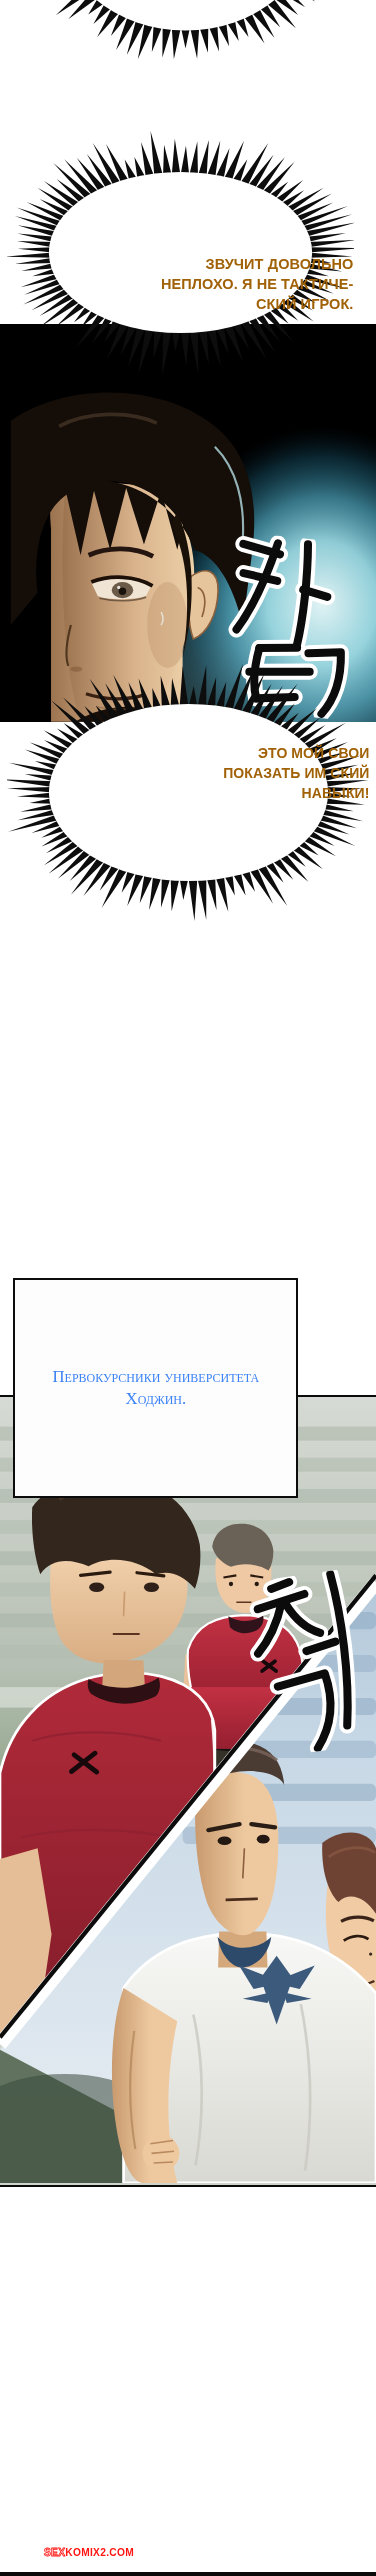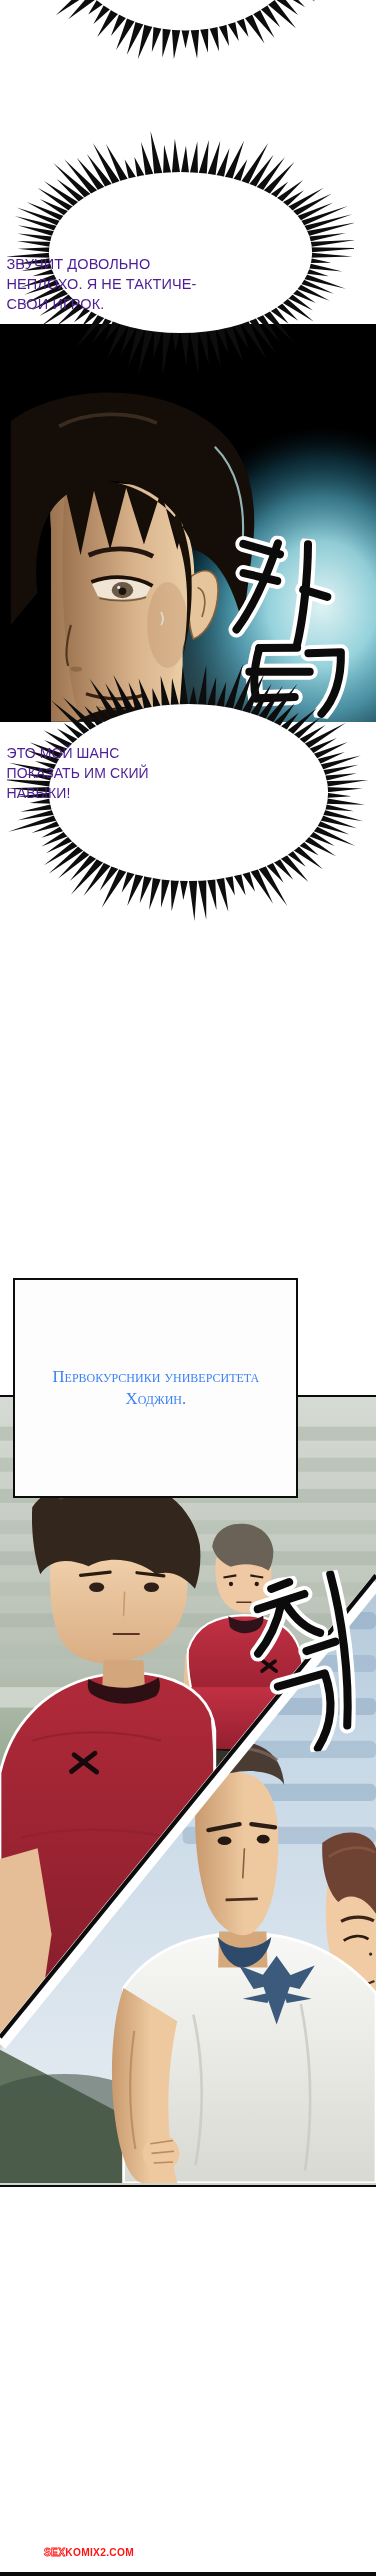"ЗВУЧИТ ДОВОЛЬНО" .burst .btxt { color: #4c1d95 -> #a16207; font-weight: 400 -> 700; text-align: left -> right }
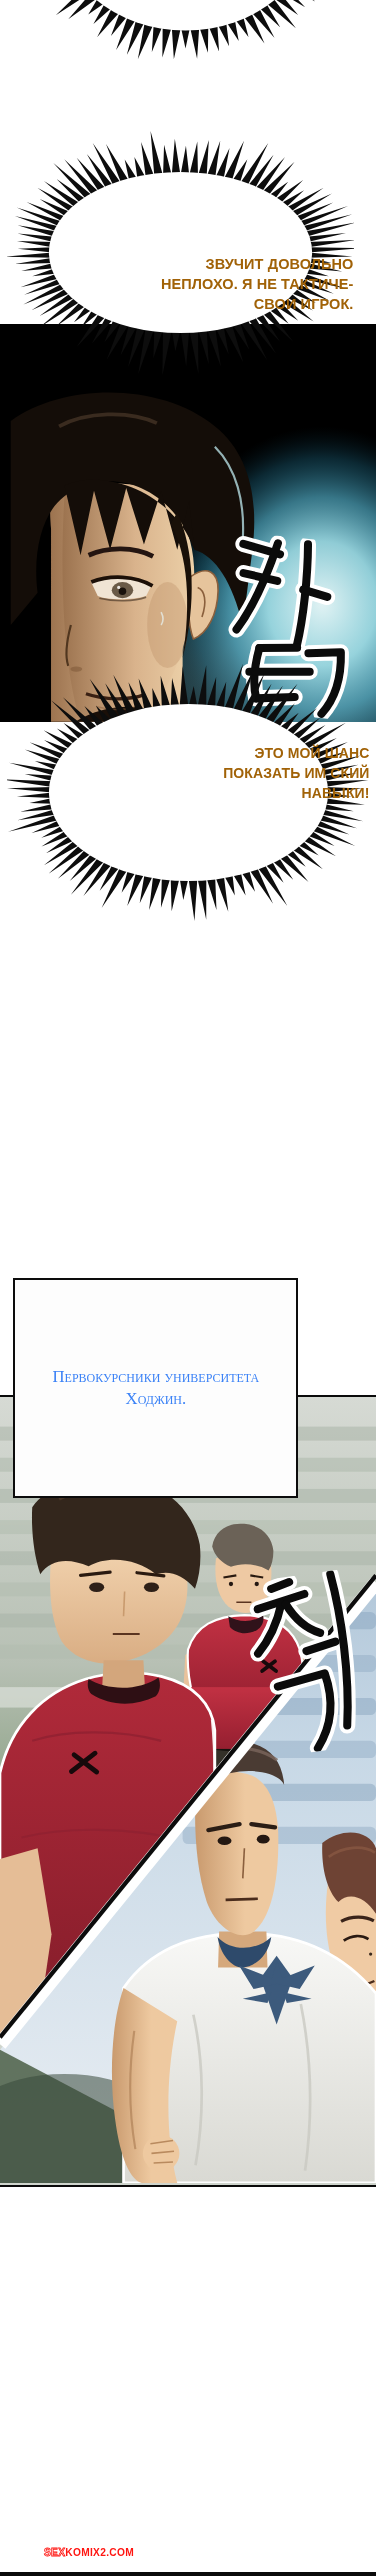"СВОИ ИГРОК." span { text: СВОИ -> СКИЙ }
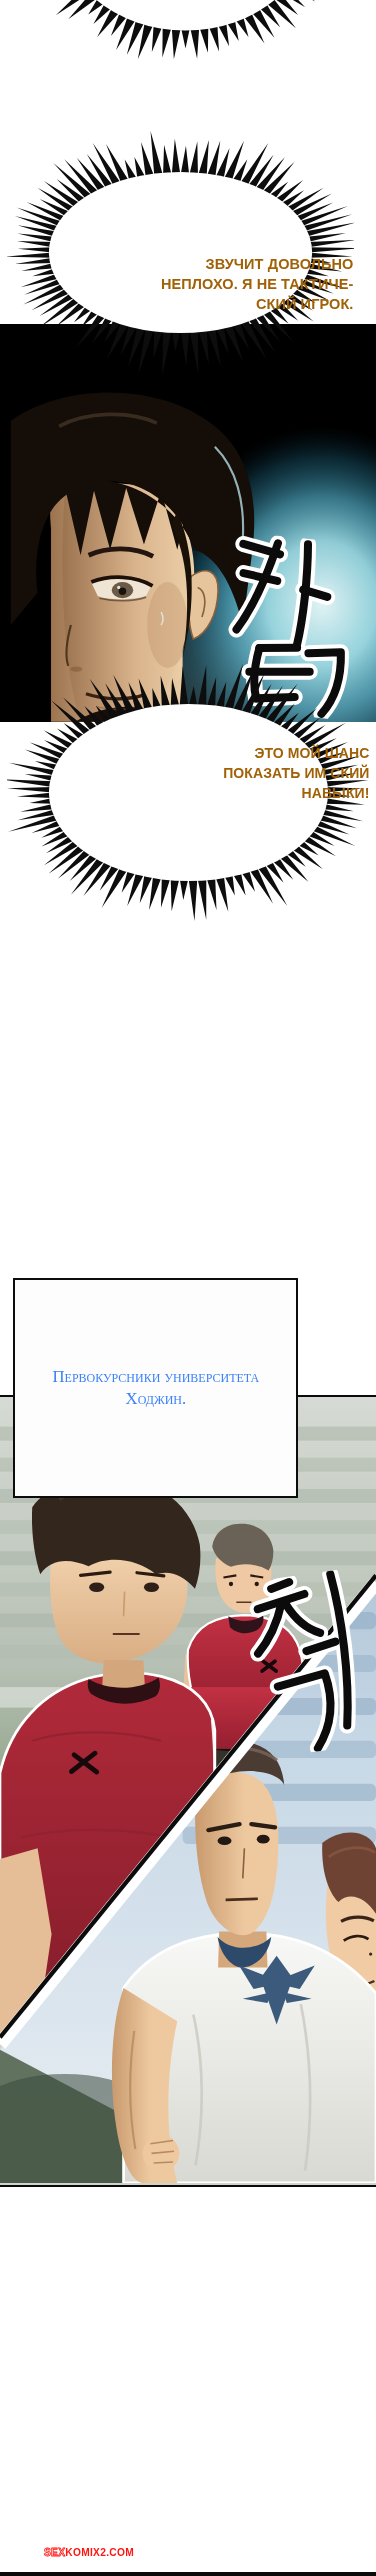"ЭТО МОЙ ШАНС" span { text: ШАНС -> СВОИ }
